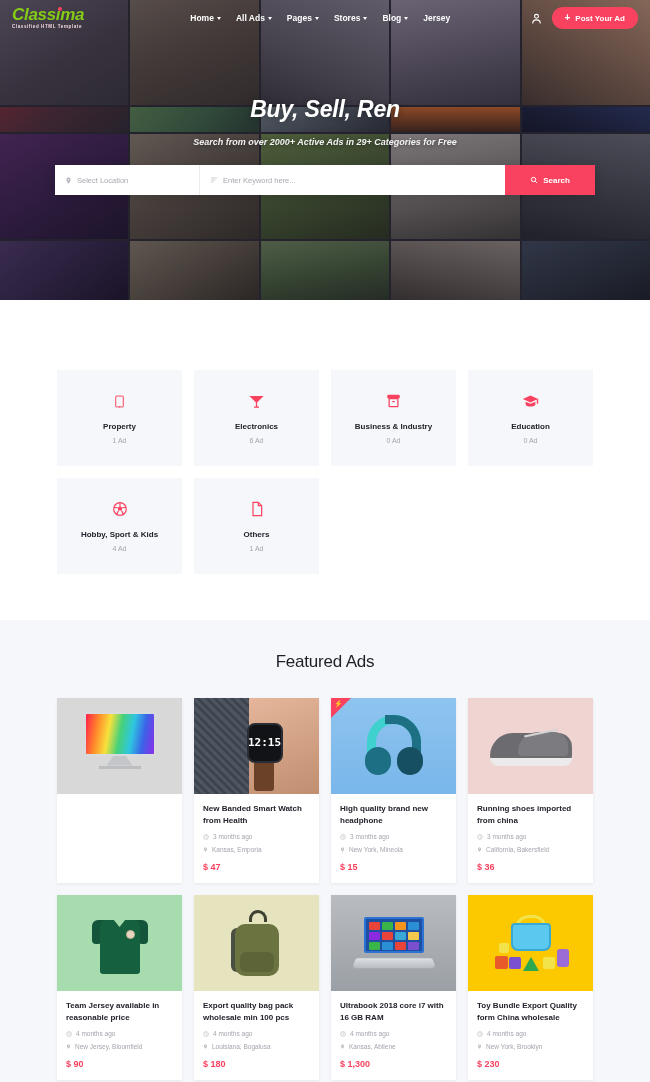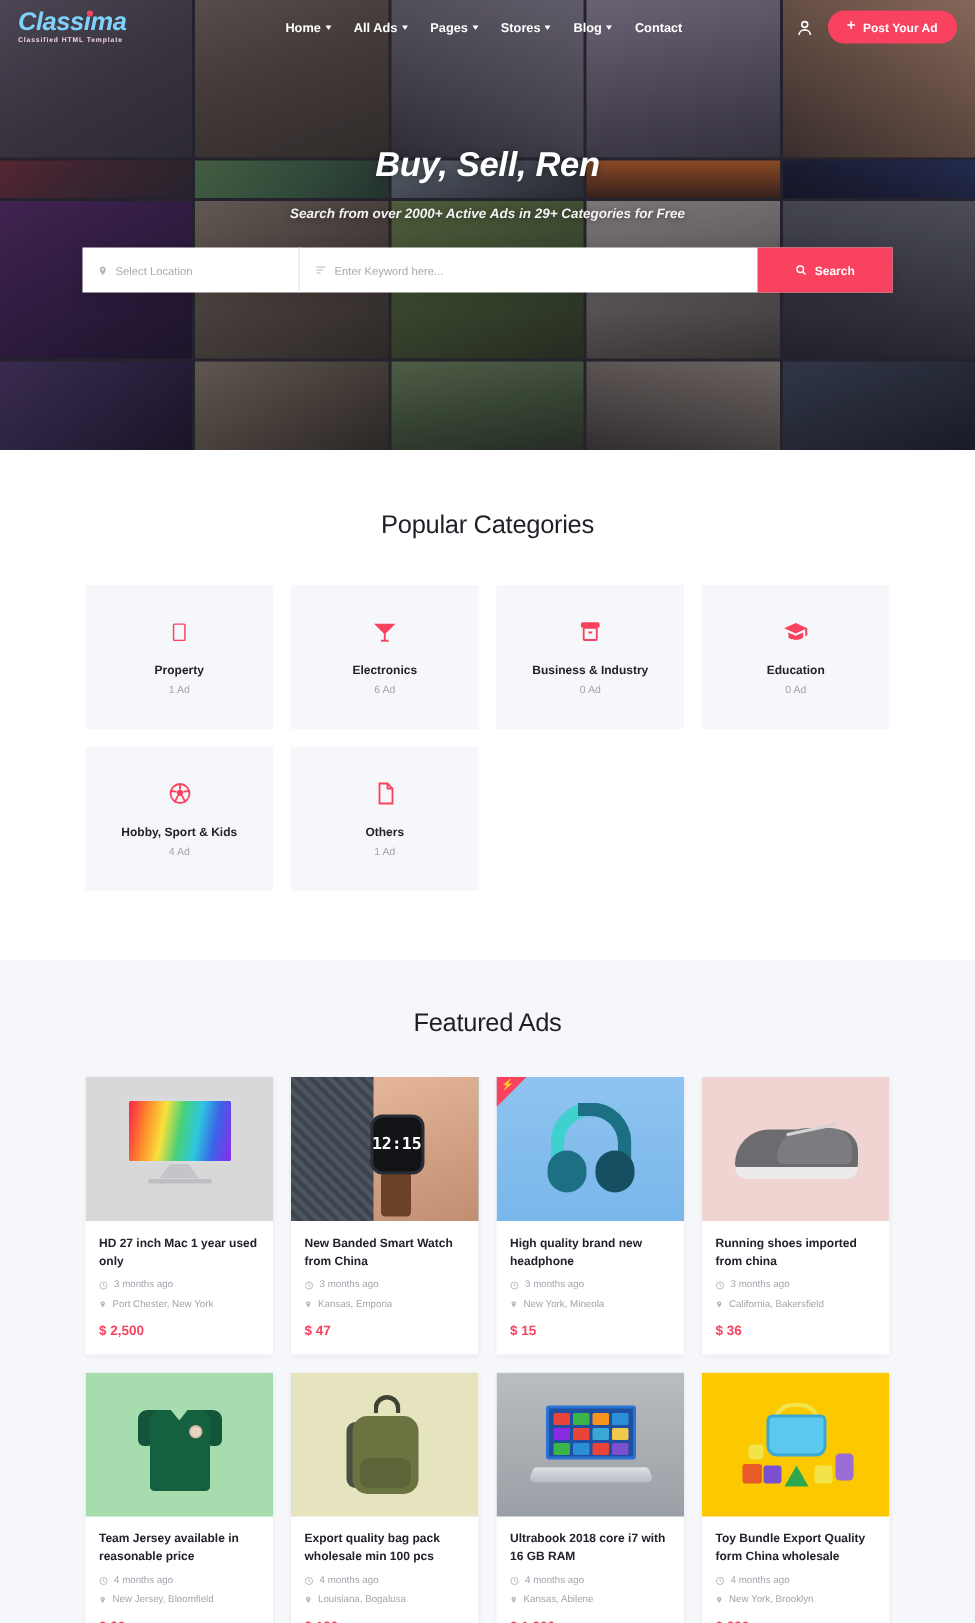"Classima" .logo-text { color: #7dd3fc -> #84cc16 }
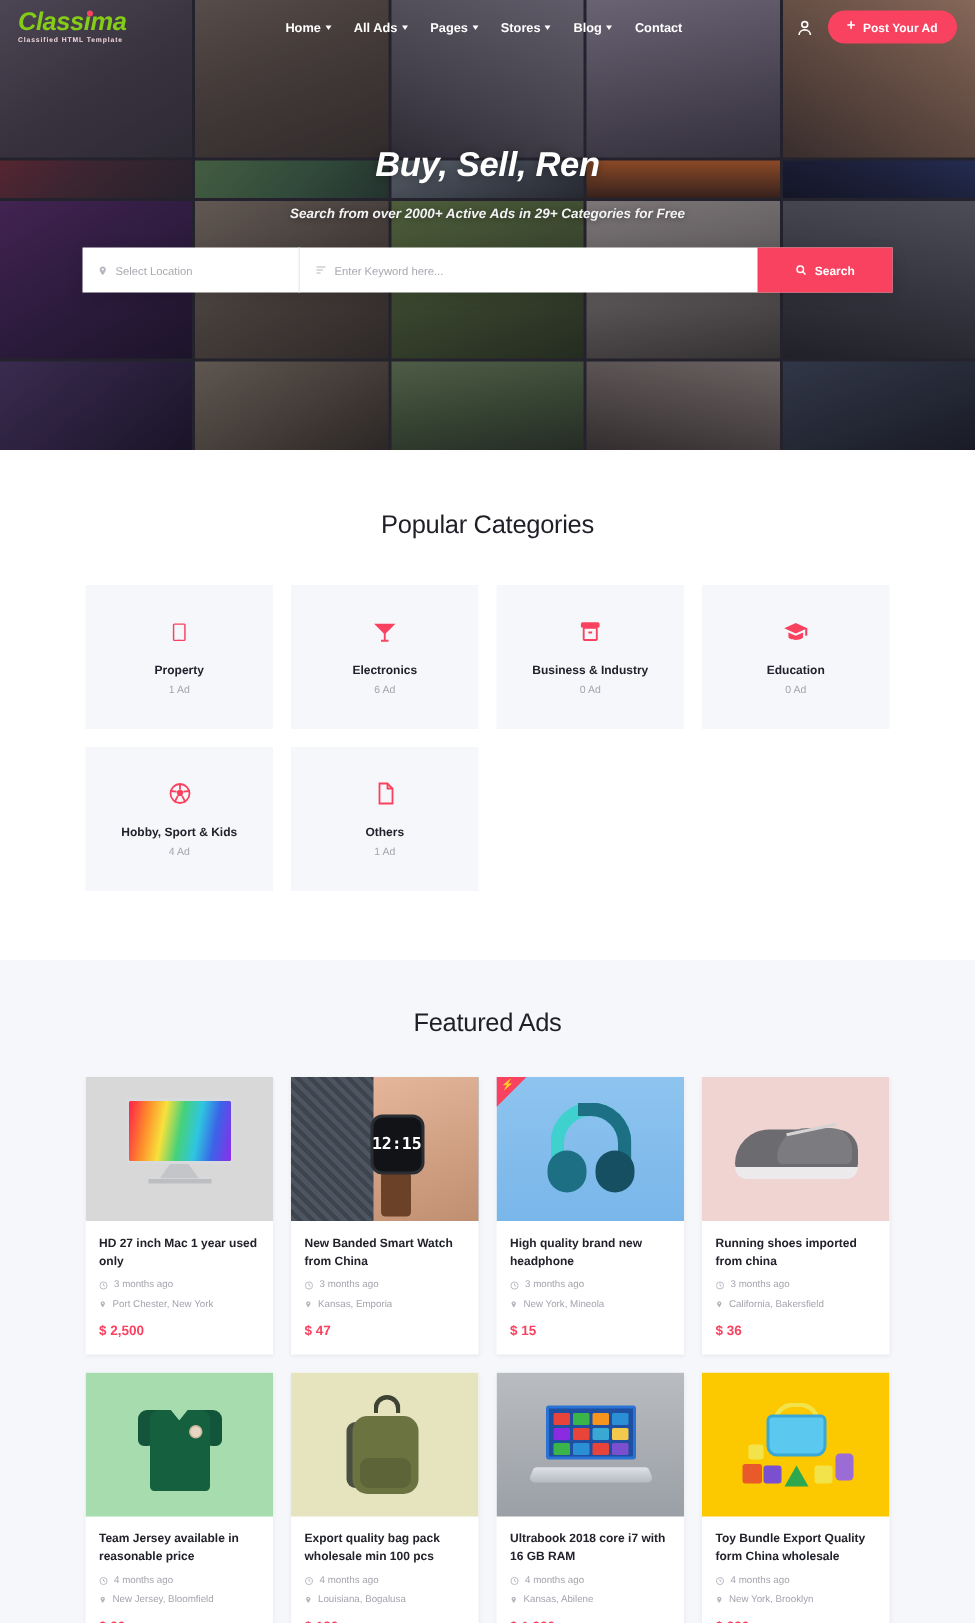"Contact" span { text: Contact -> Jersey }
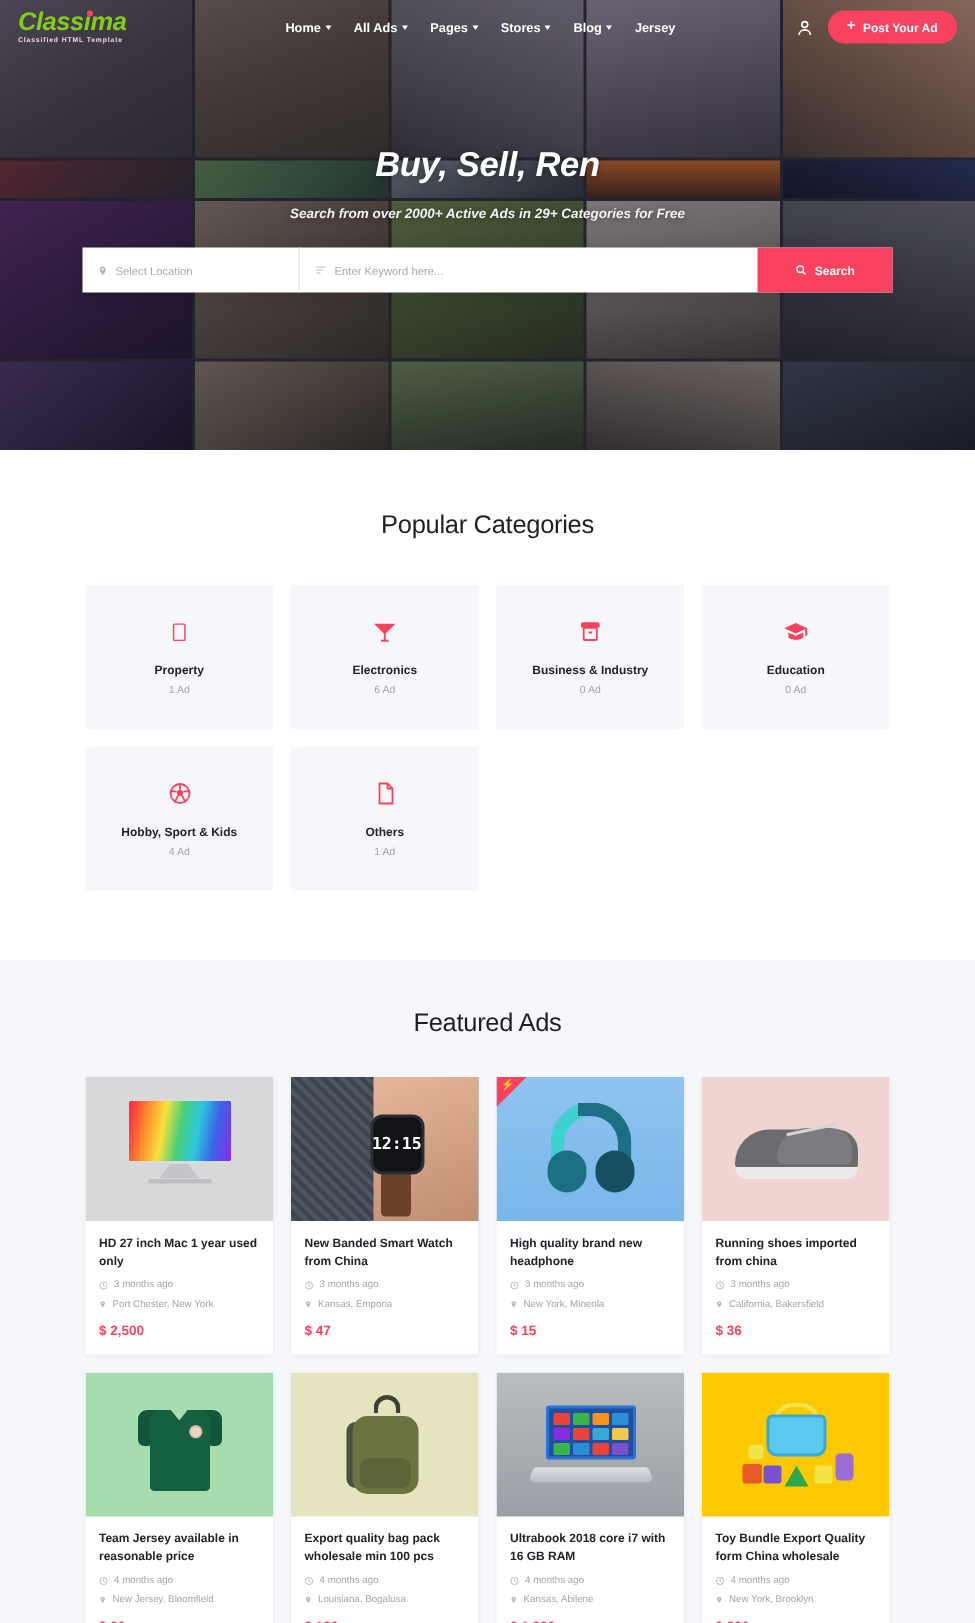"Popular Categories" h2.sec-title { html: <h2>Popular Categories</h2> -> none }
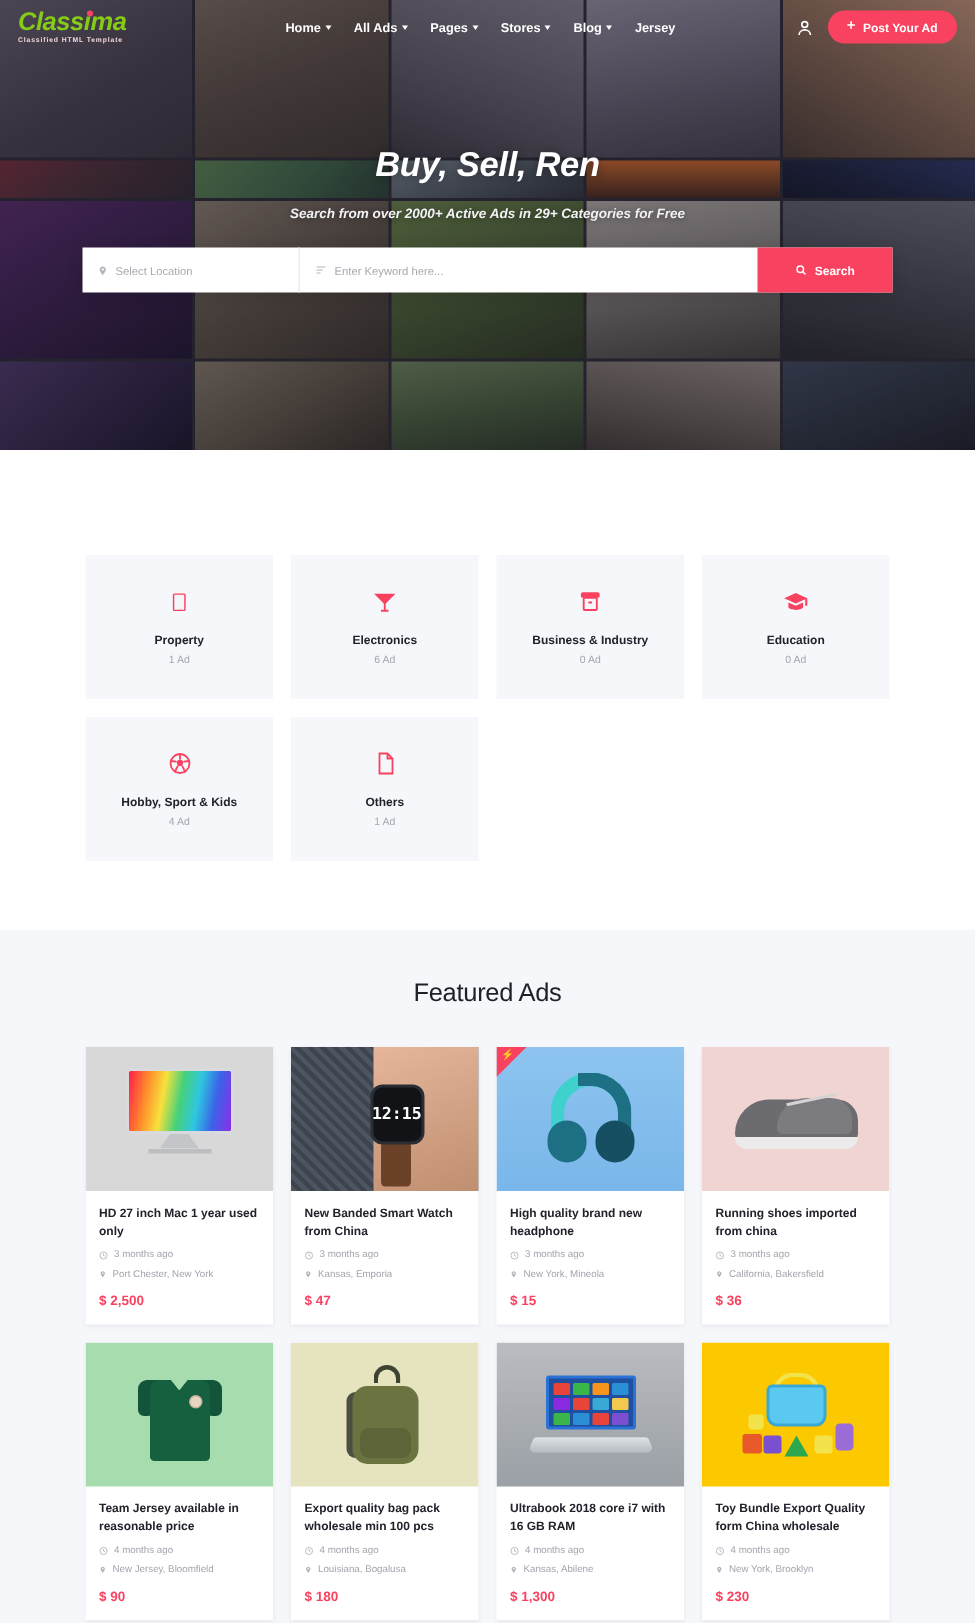"HD 27 inch Mac 1" div.ad-body { html: <div> <div>HD 27 inch Mac 1 year used only</div> <div> <svg> <circle></circle> <polyline></polyline> </svg> <span>3 months ago</span> </div> <div> <svg> <path></path> </svg> <span>Port Chester, New York</span> </div> <div>$ 2,500</div> </div> -> none }
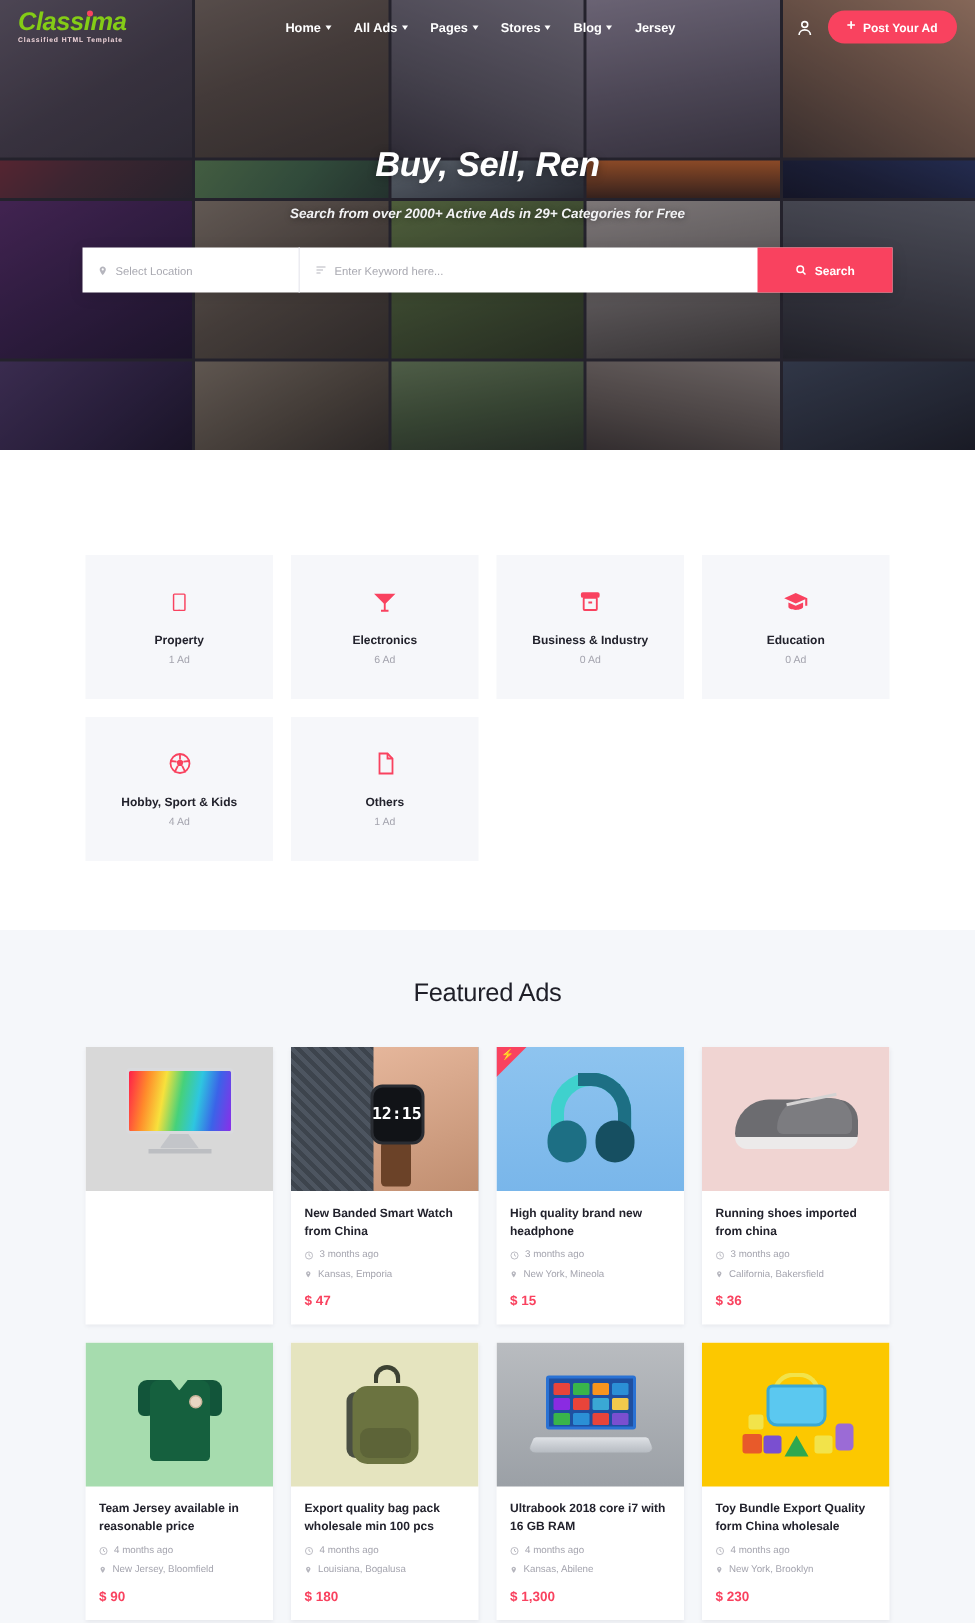"New Banded Smart Watch from" div.ad-title { text: China -> Health }
